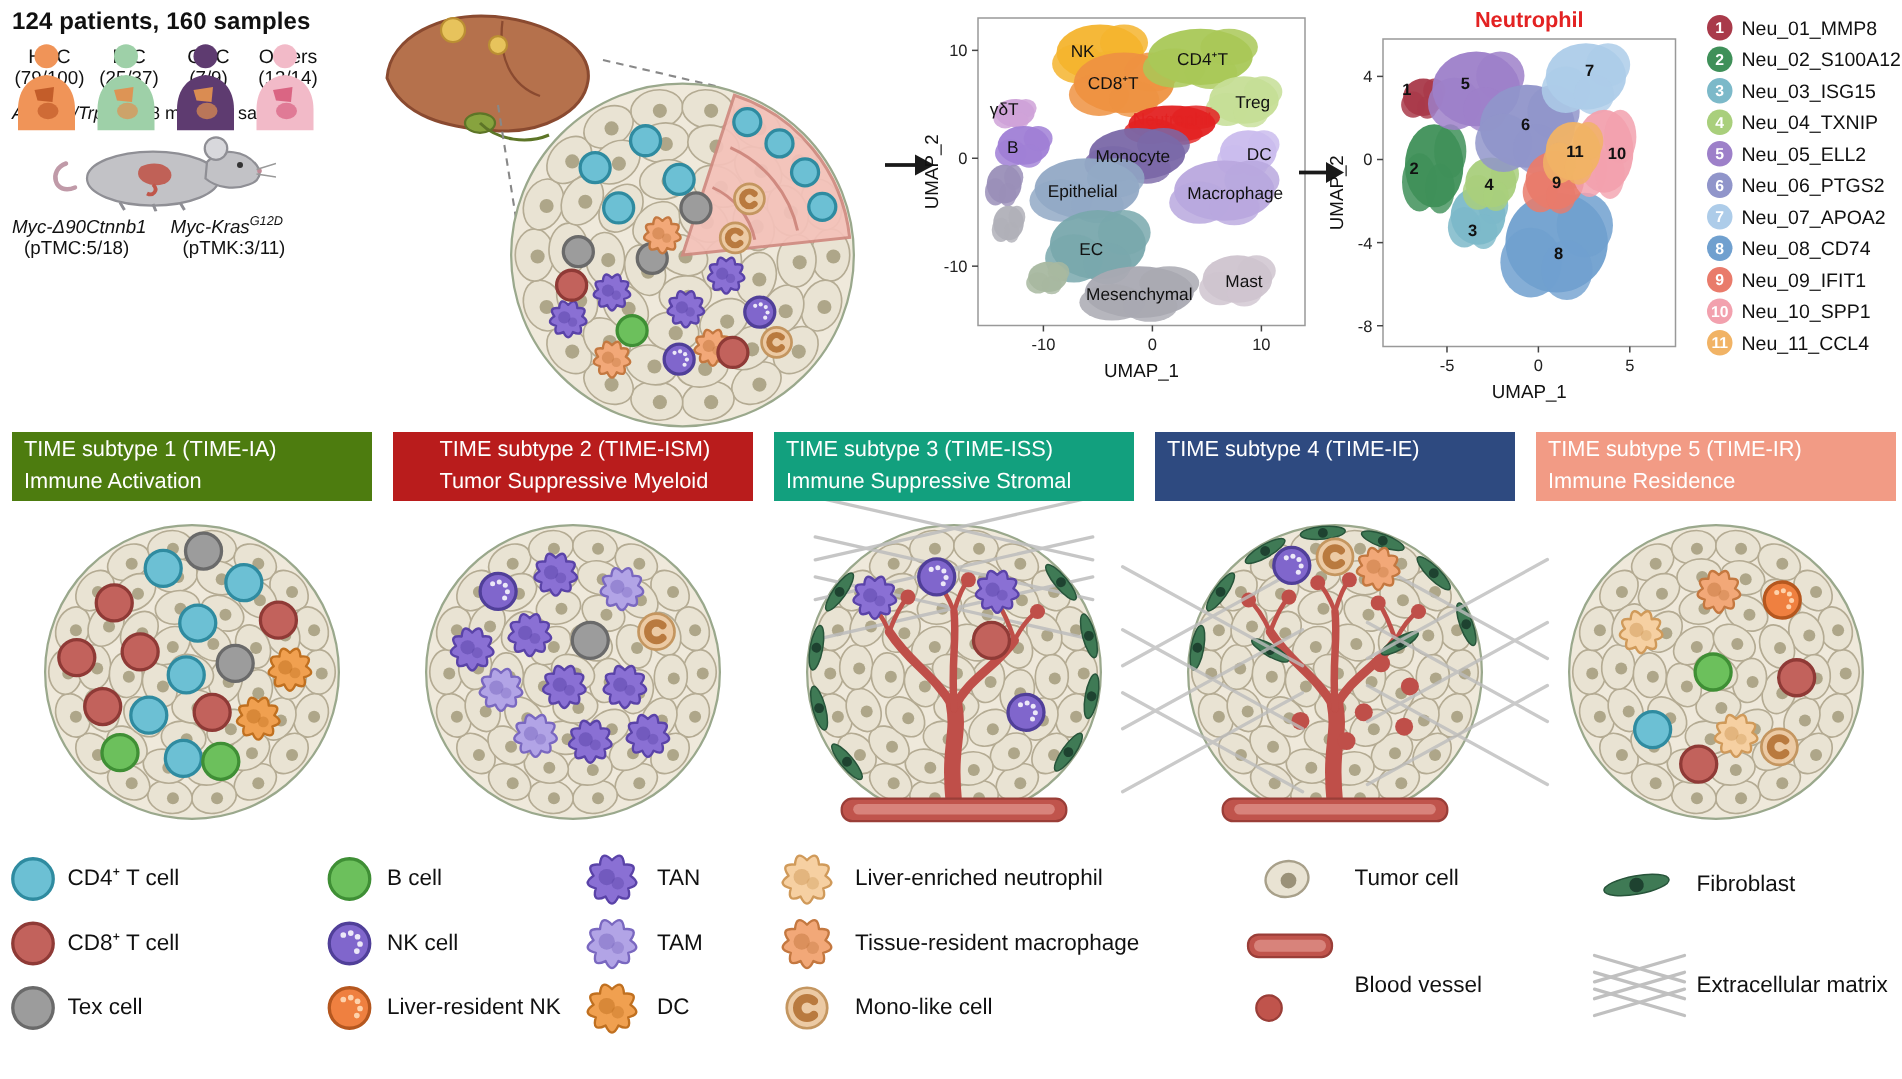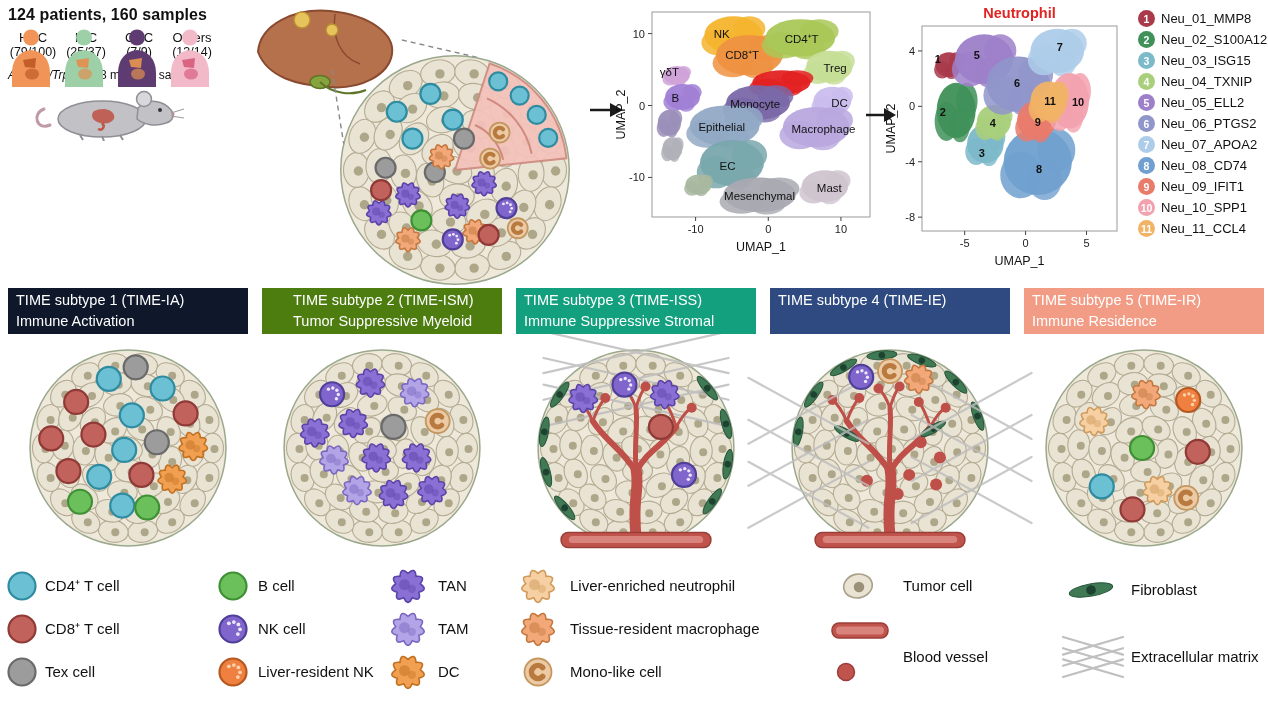"Myc-Δ90Ctnnb1" div { html: none -> <div> <div> <div><i>Myc-Δ90Ctnnb1</i><sup></sup></div> <div>(pTMC:5/18)</div> </div> <div> <div><i>Myc-Kras</i><sup>G12D</sup></div> <div>(pTMK:3/11)</div> </div> </div> }
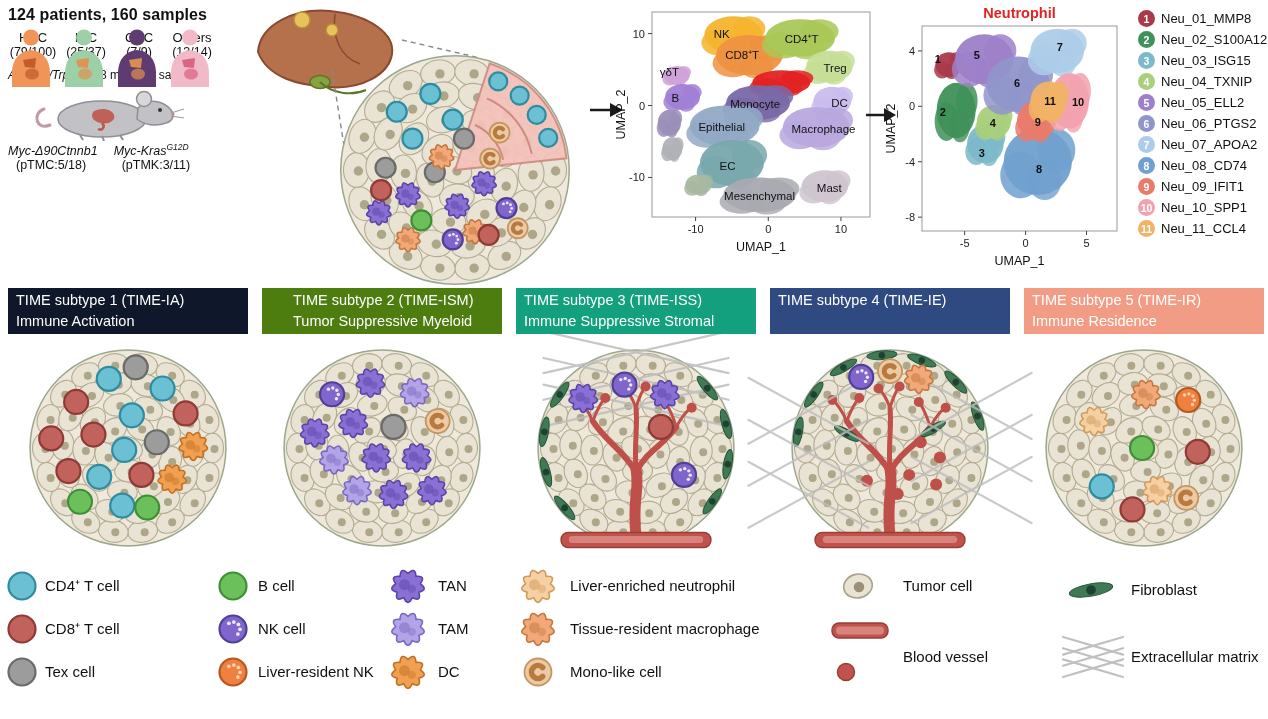"TIME subtype 1 (TIME-IA)" div.banner { background: #0f172a -> #4d7c0f }
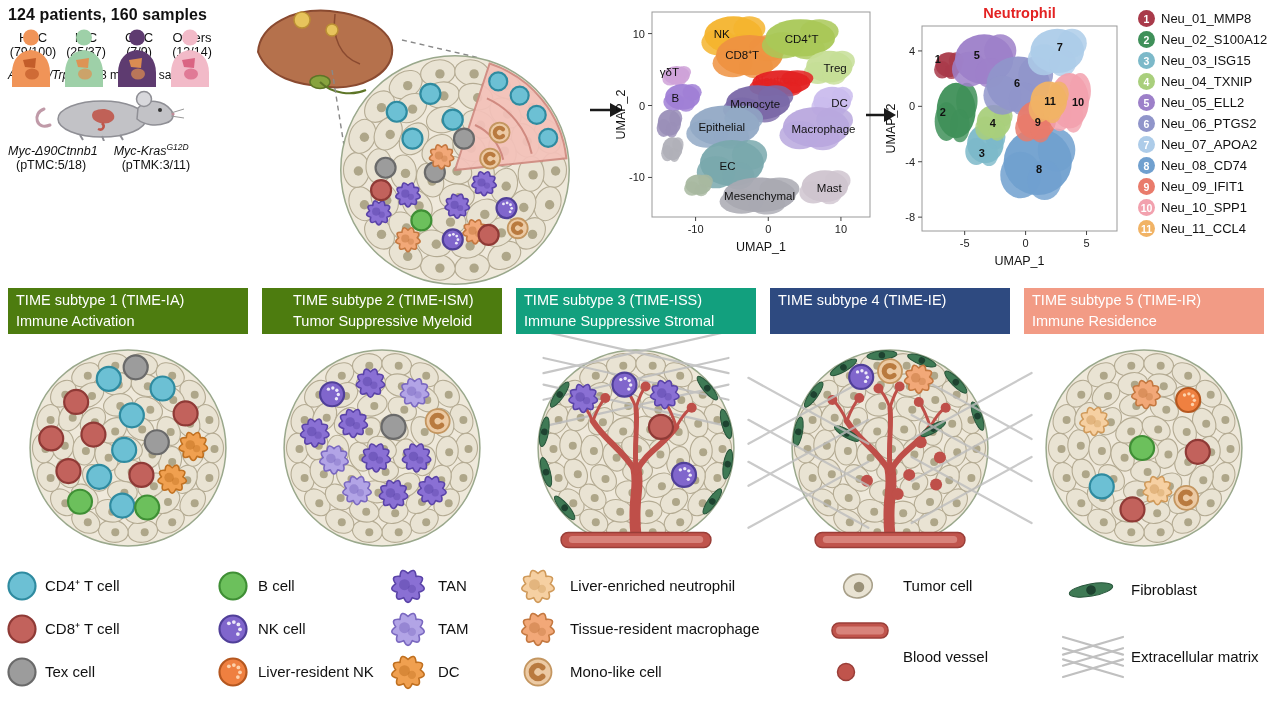"TIME subtype 2 (TIME-ISM)" div.banner { background: #4d7c0f -> #b91c1c }
